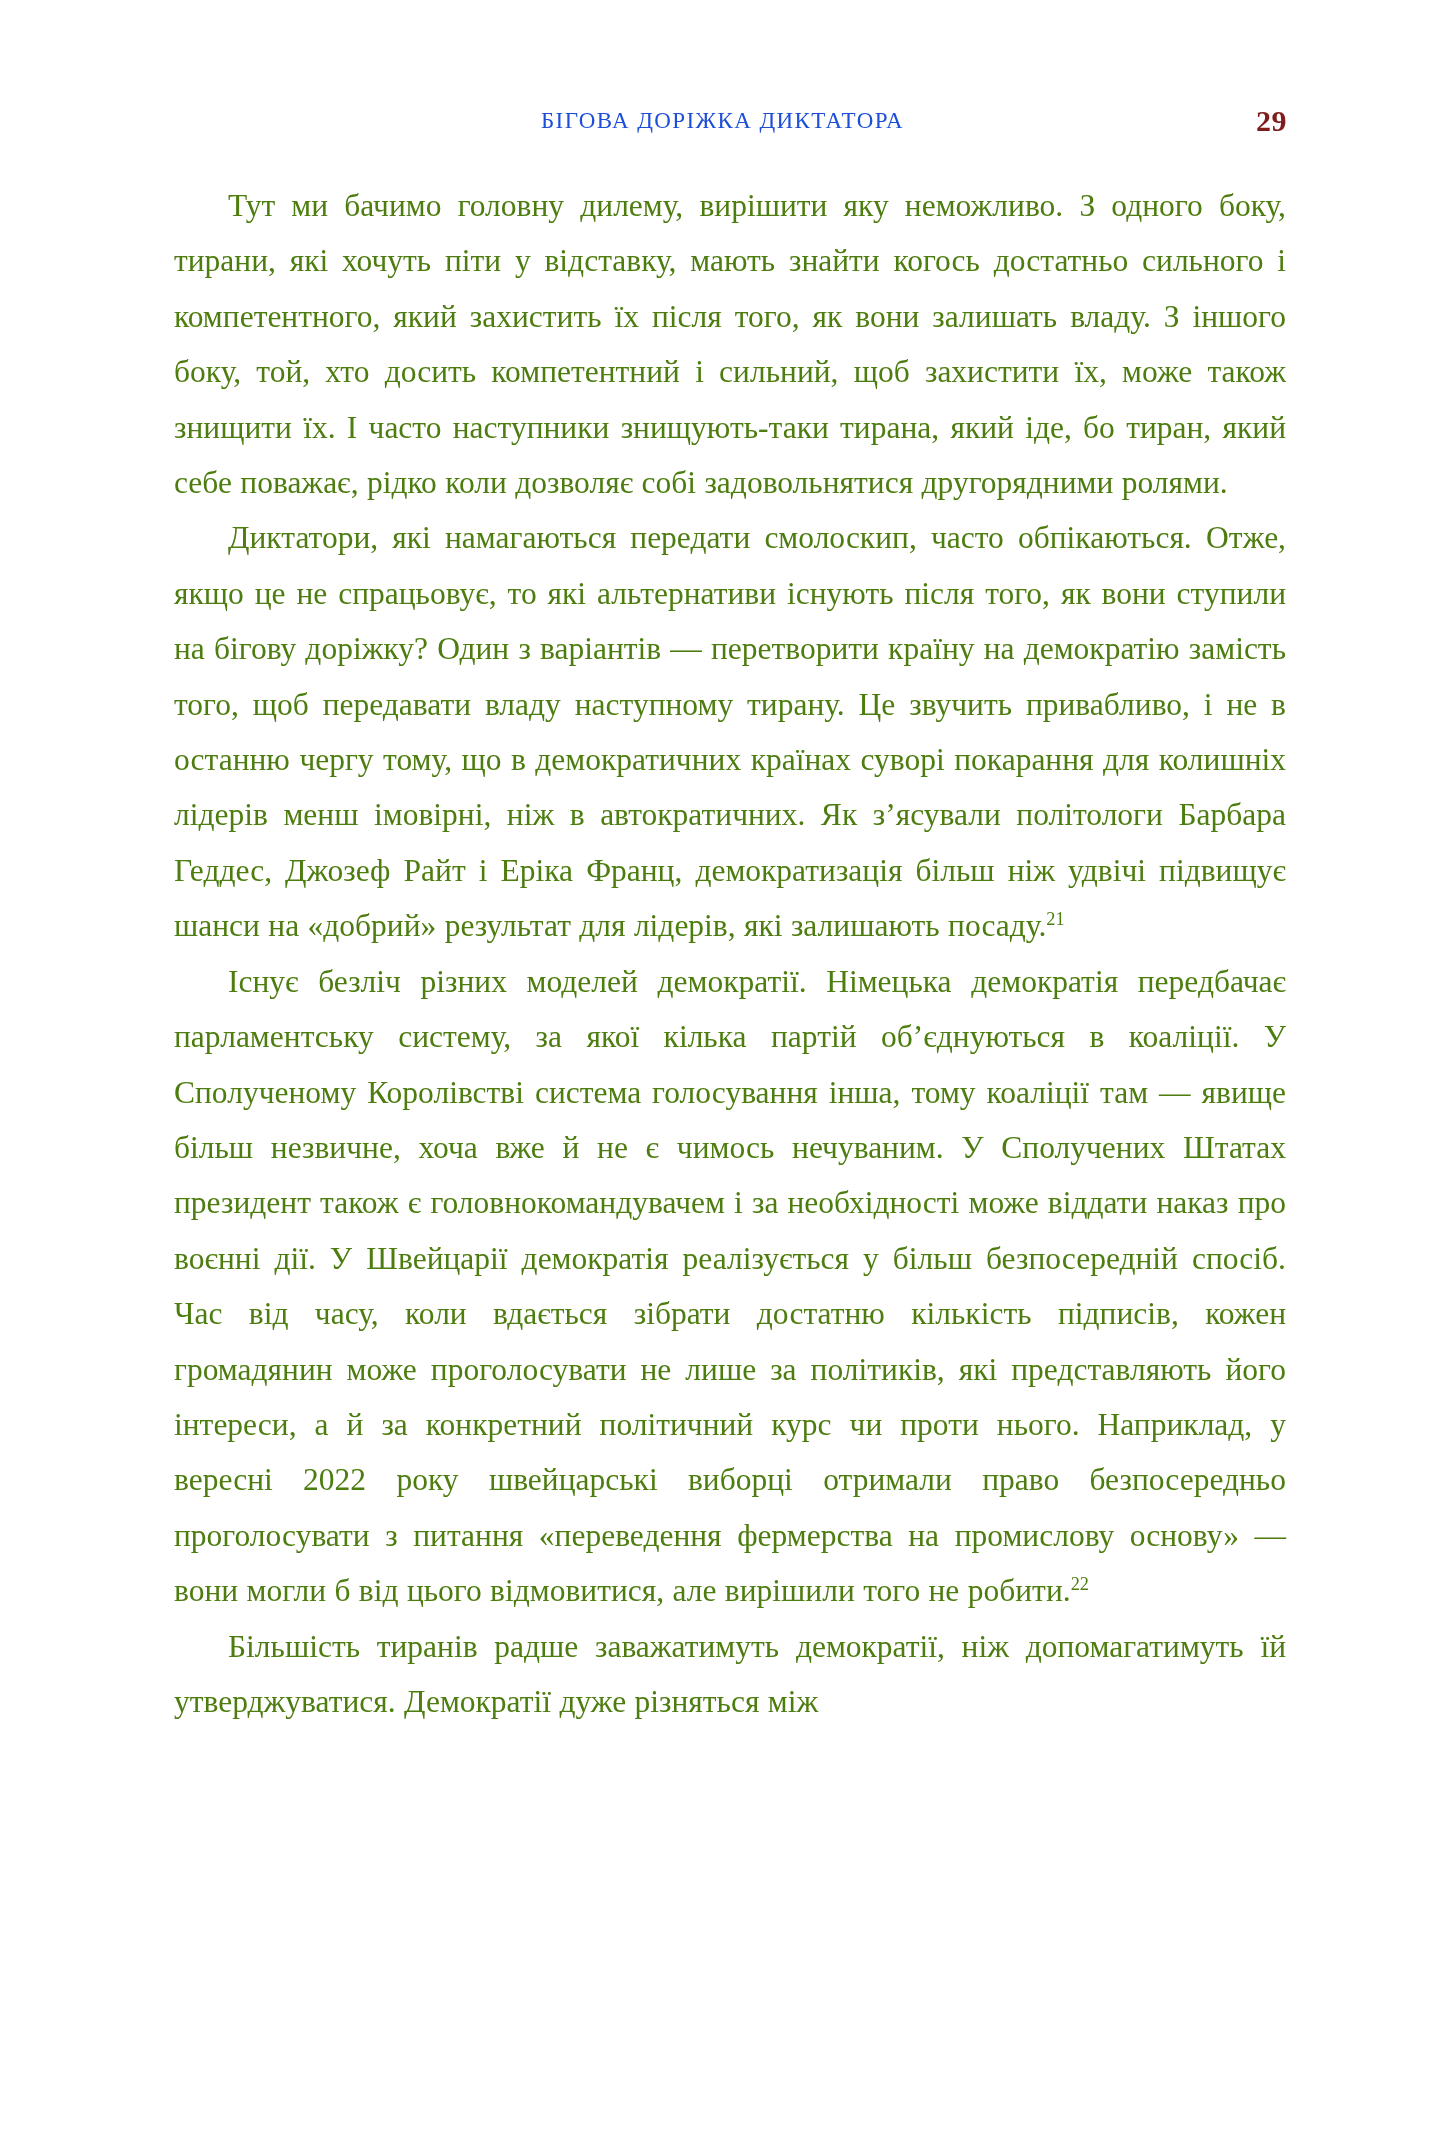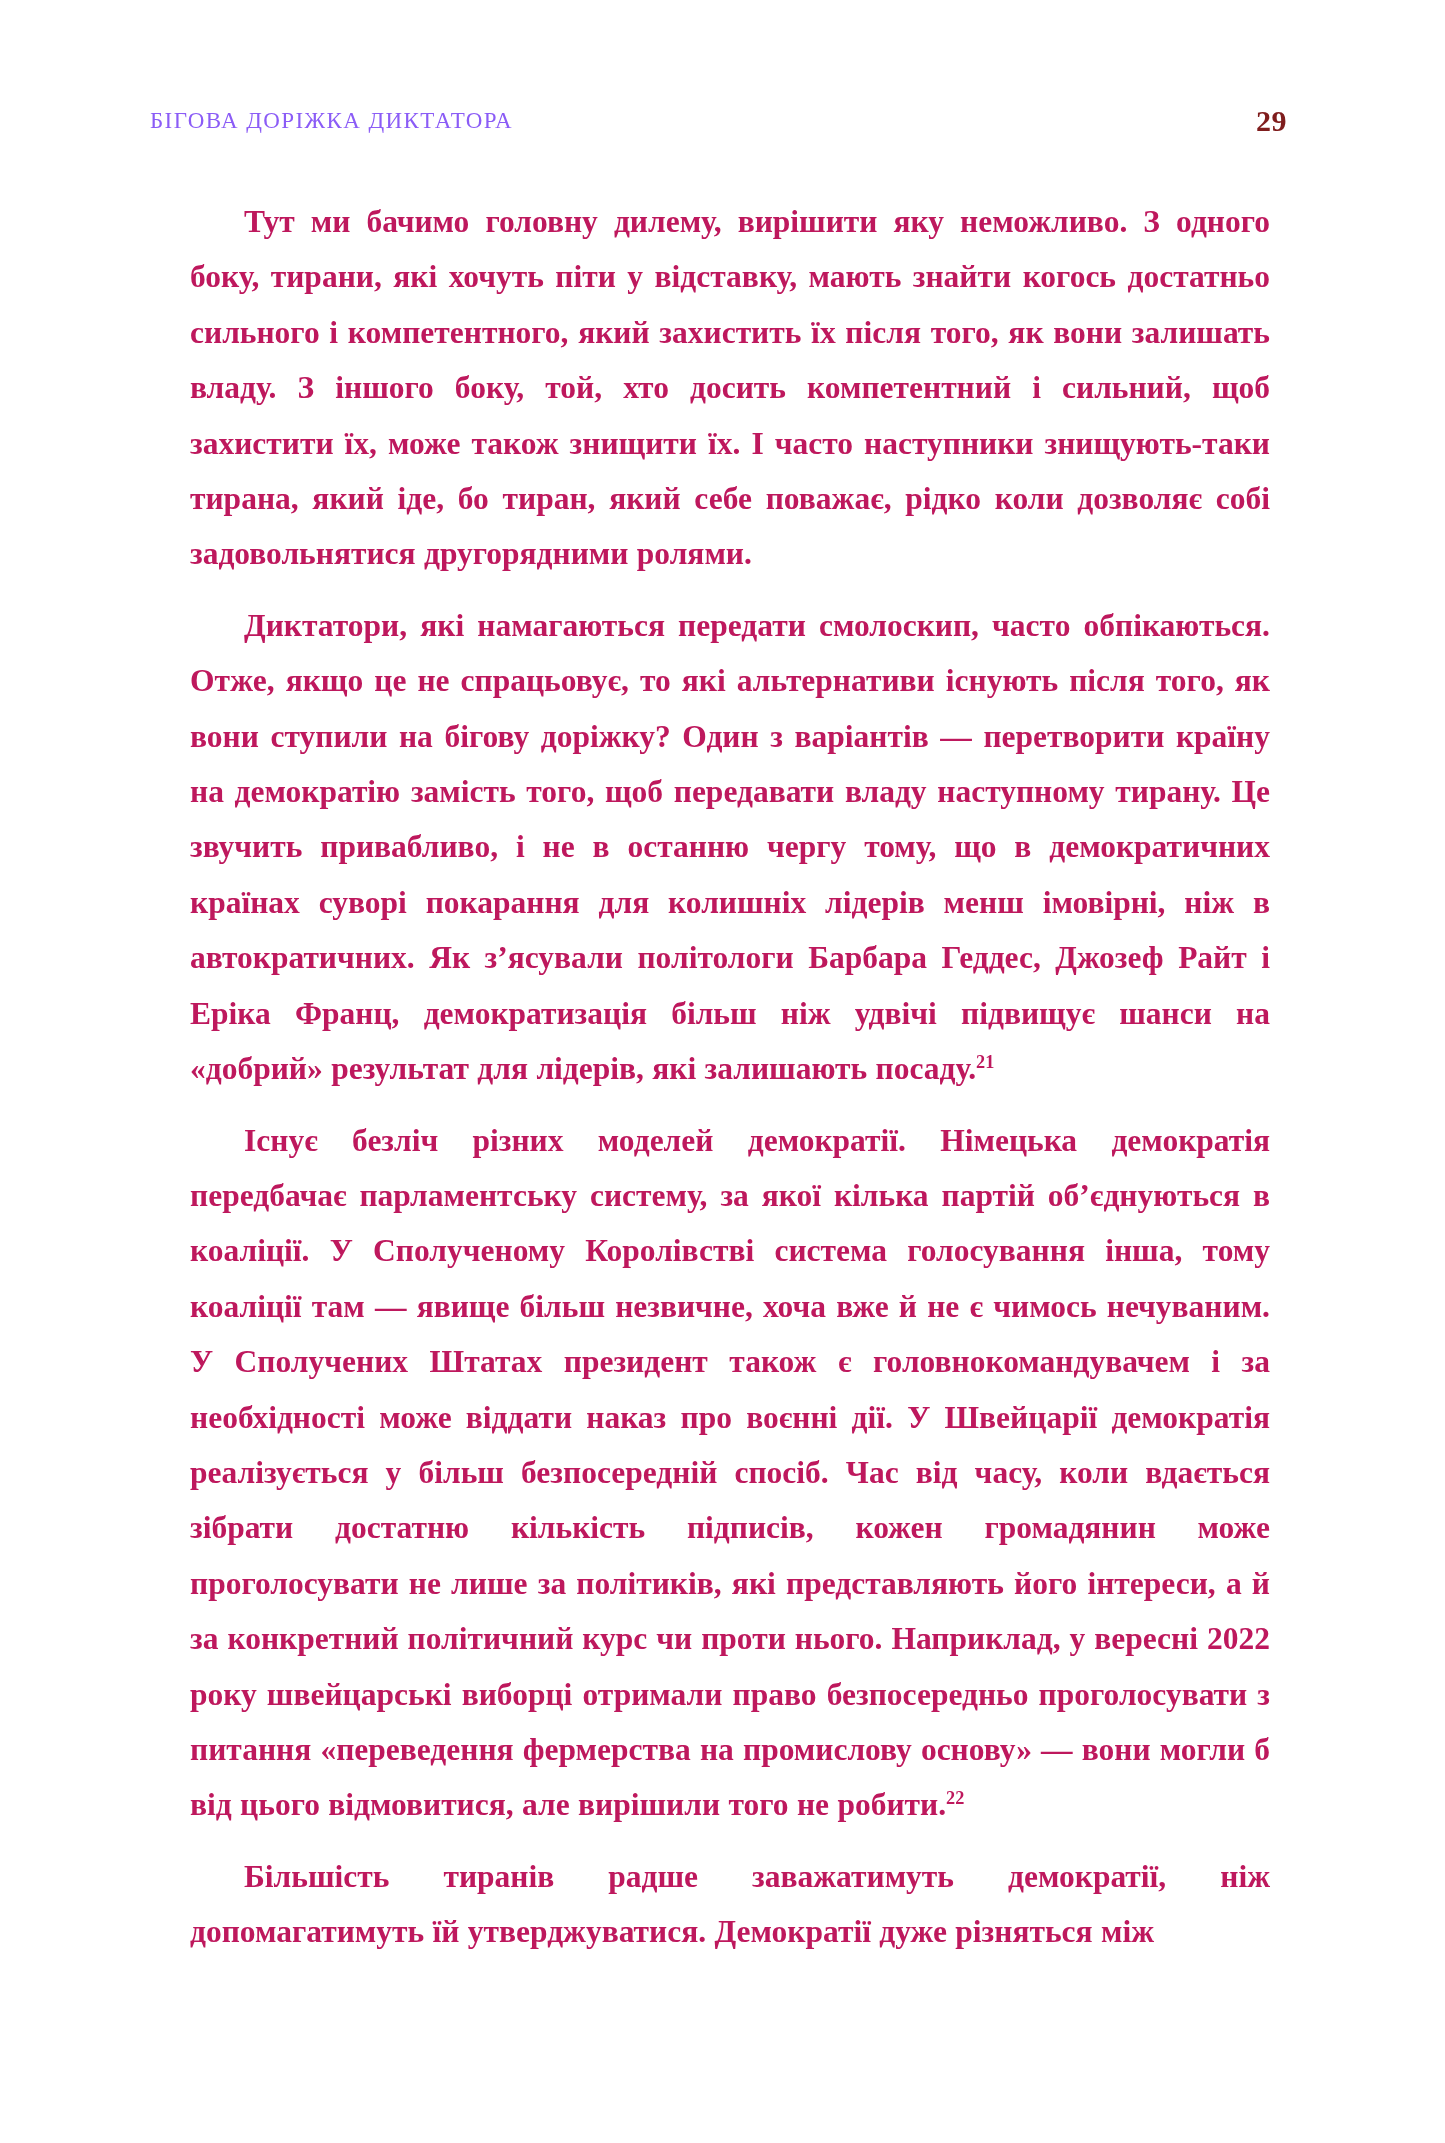"БІГОВА ДОРІЖКА ДИКТАТОРА" .running-head-title { color: #8b5cf6 -> #1d4ed8; text-align: none -> center }
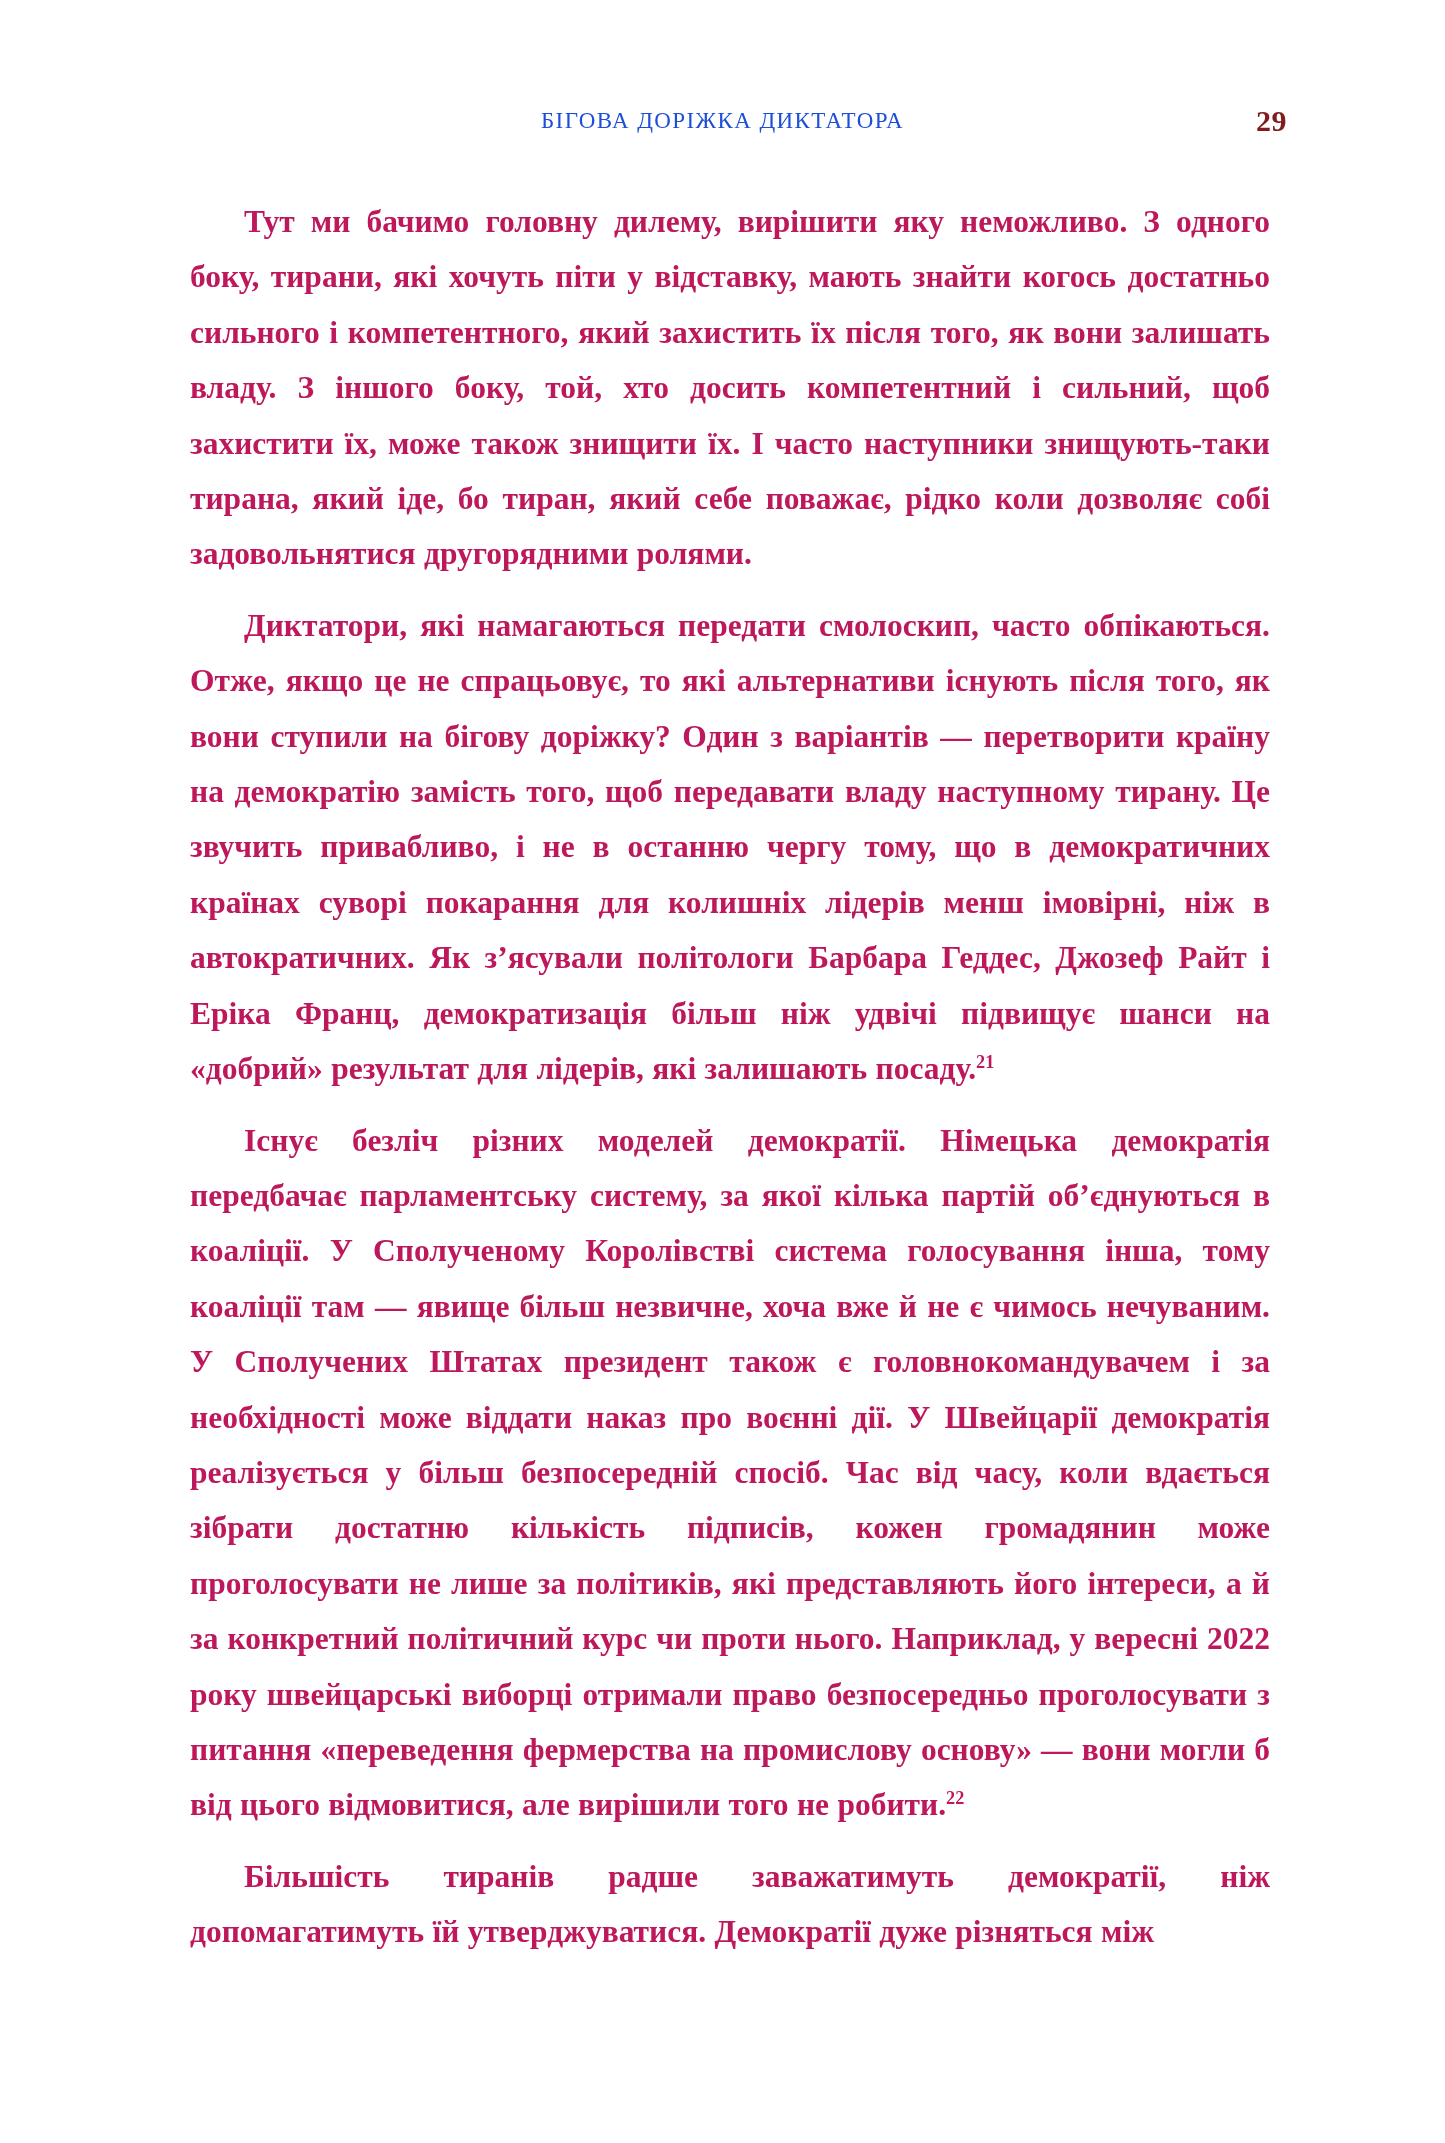"Тут ми бачимо головну дилему," p.para { color: #be185d -> #4d7c0f; font-weight: bold -> none; margin: 16px -> 0 }
